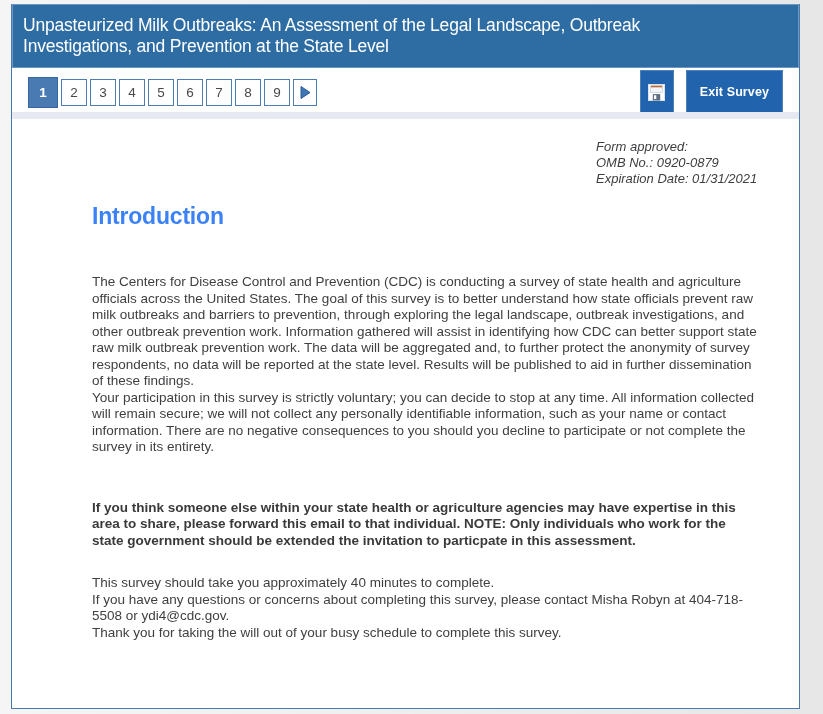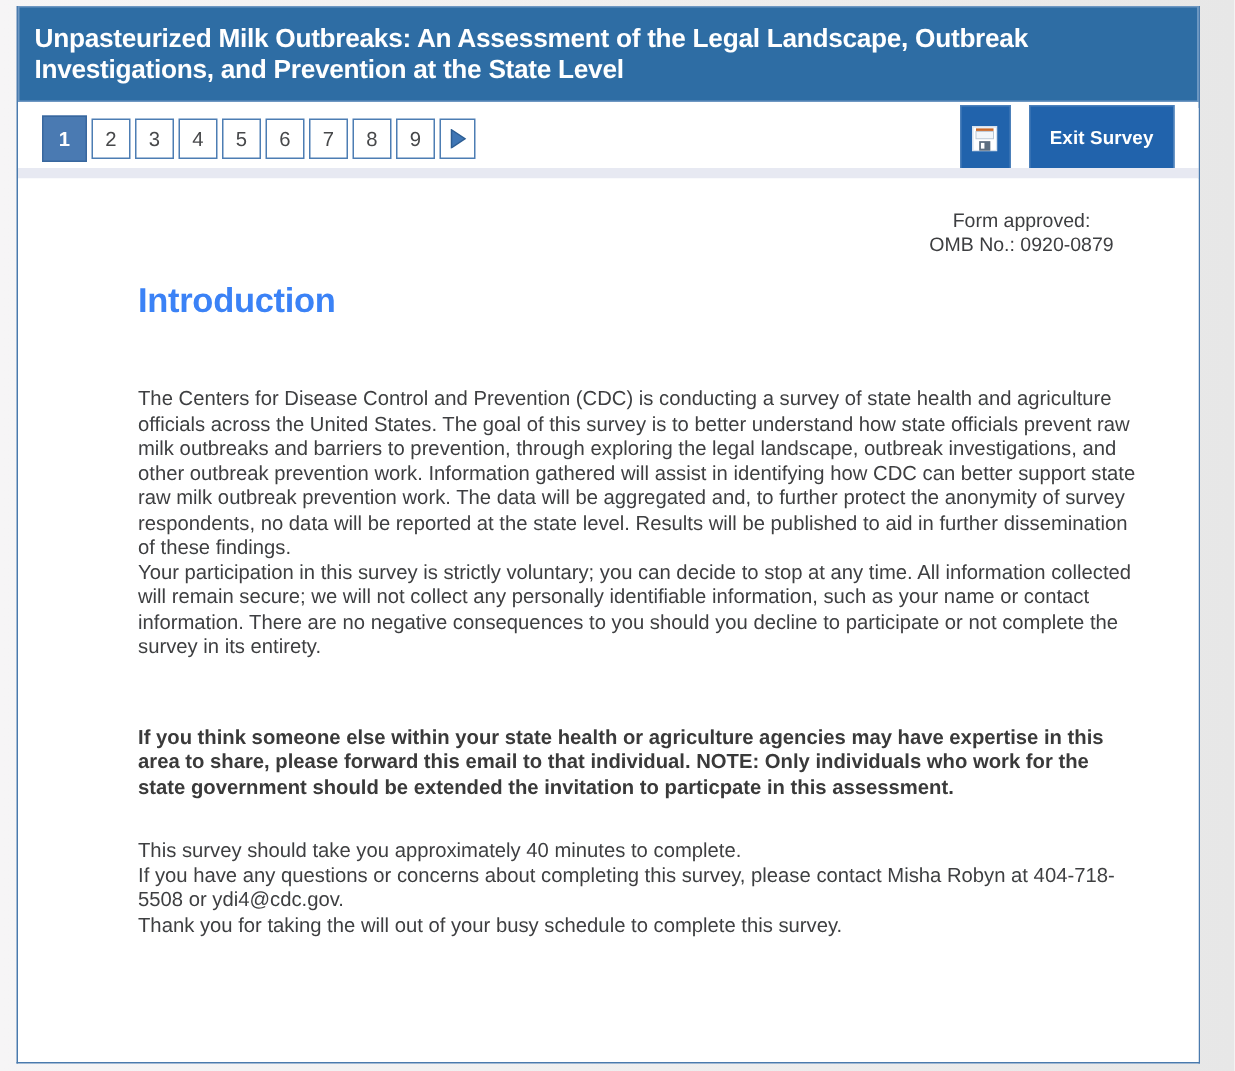"Unpasteurized Milk Outbreaks: An" .survey-title { font-weight: 700 -> 400 }
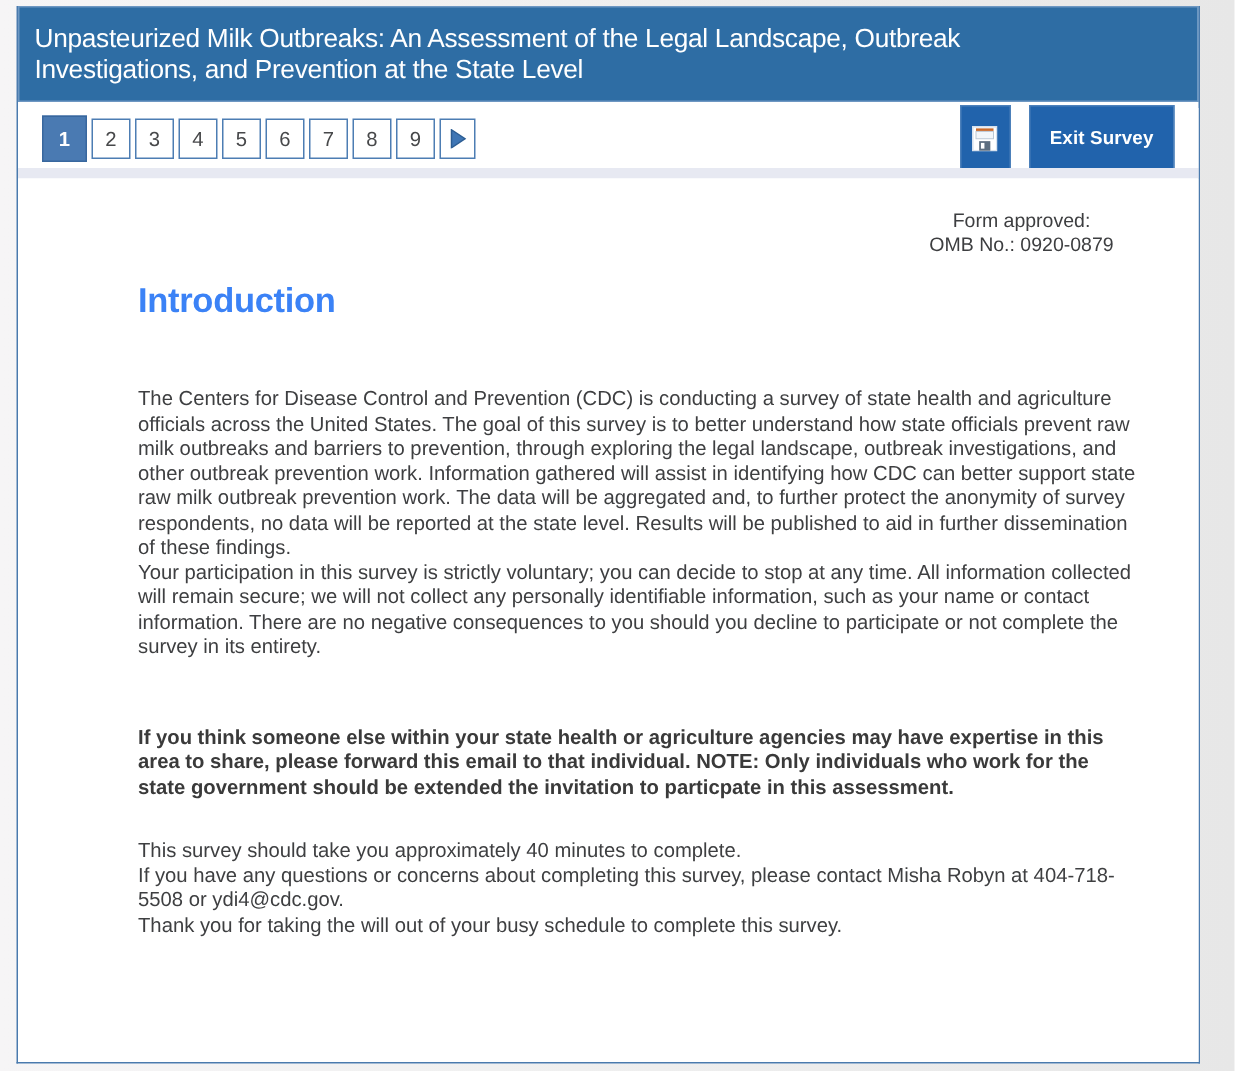"Form approved:" .form-approval-note { font-style: none -> italic; text-align: center -> left }
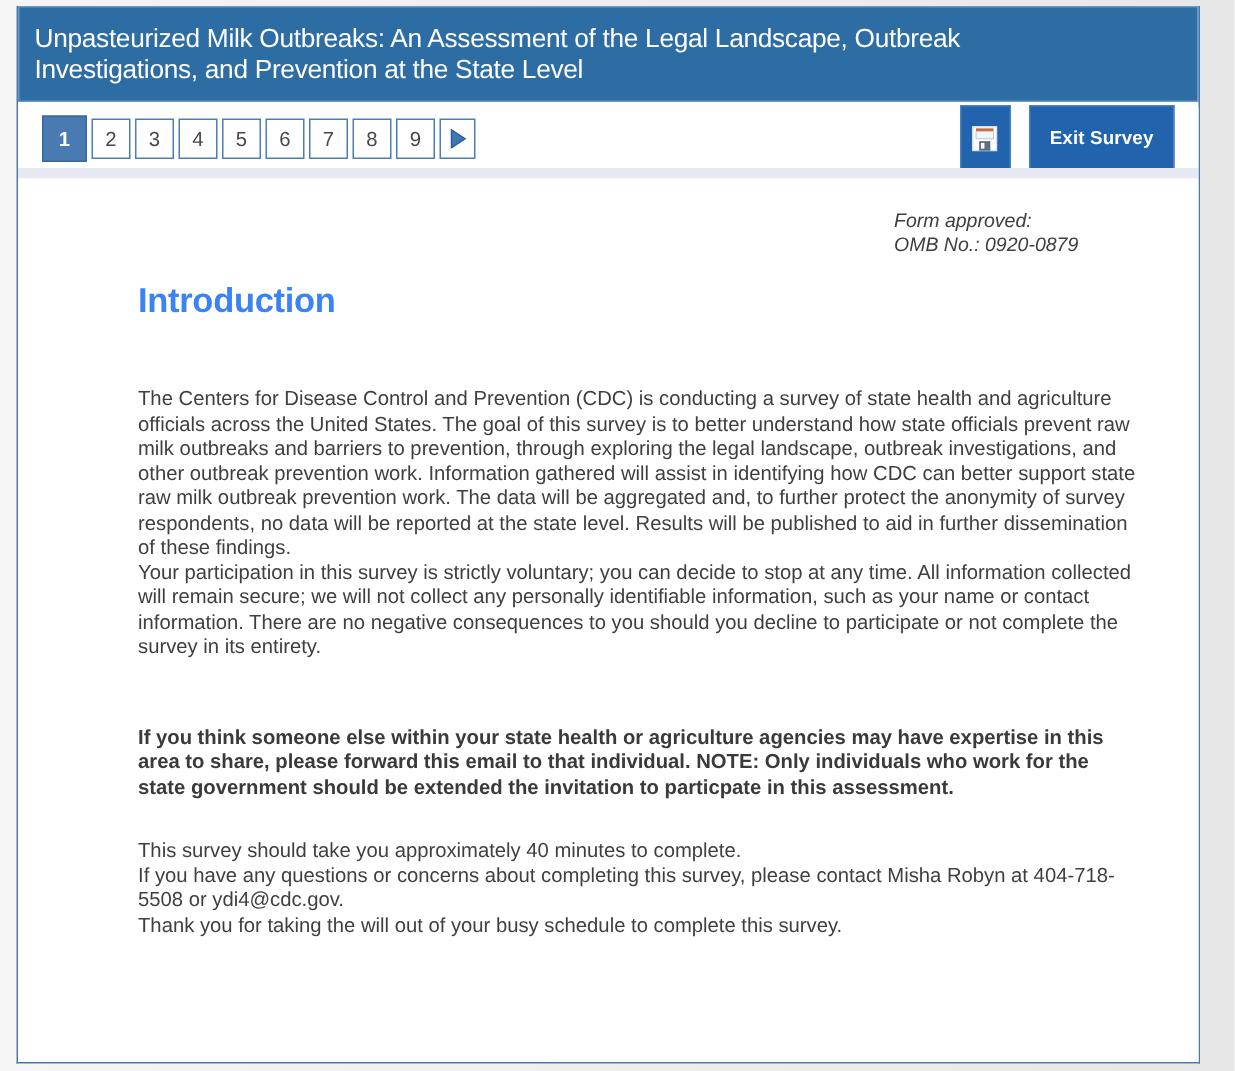"Expiration Date: 01/31/2021" div { html: none -> <div>Expiration Date: 01/31/2021</div> }
